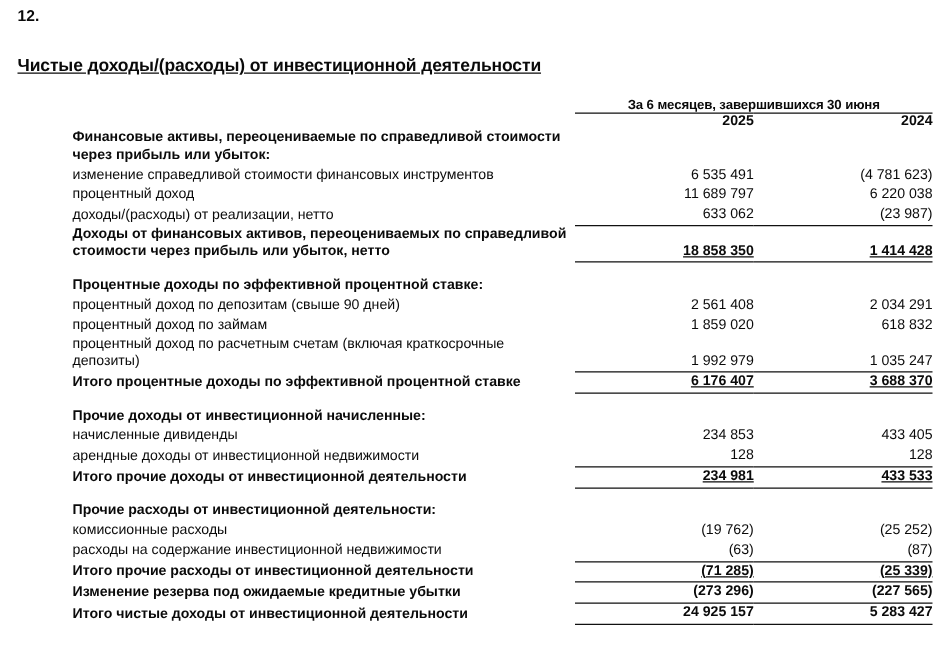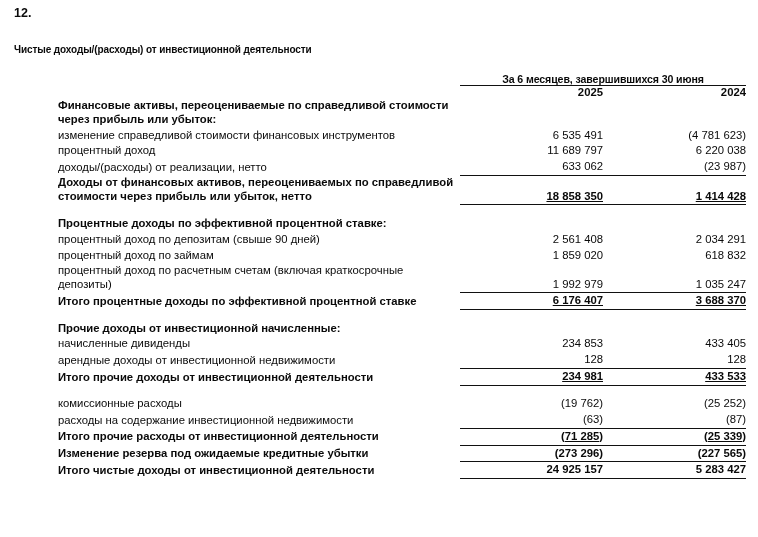"Чистые доходы/(расходы) от" .note-title { font-size: 10px -> 14px; text-decoration: none -> underline }
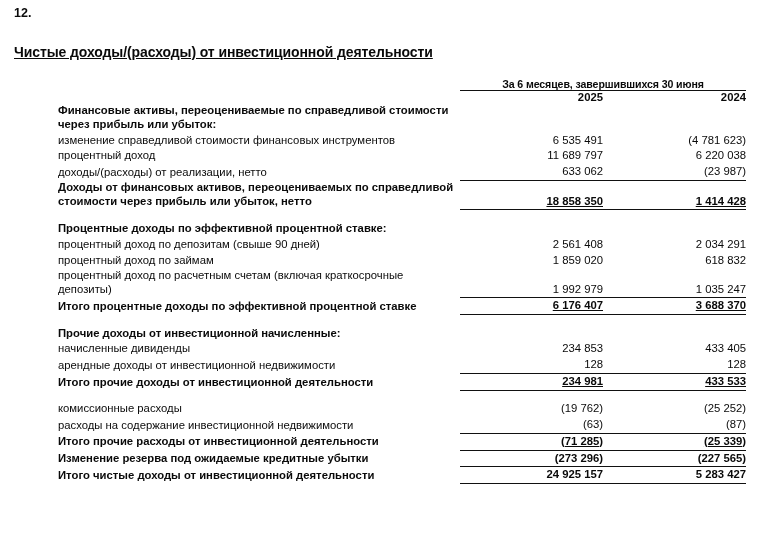"Прочие расходы от инвестиционной" tr.row { html: none -> <tr> <td>Прочие расходы от инвестиционной деятельности:</td> <td></td> <td></td> </tr> }
